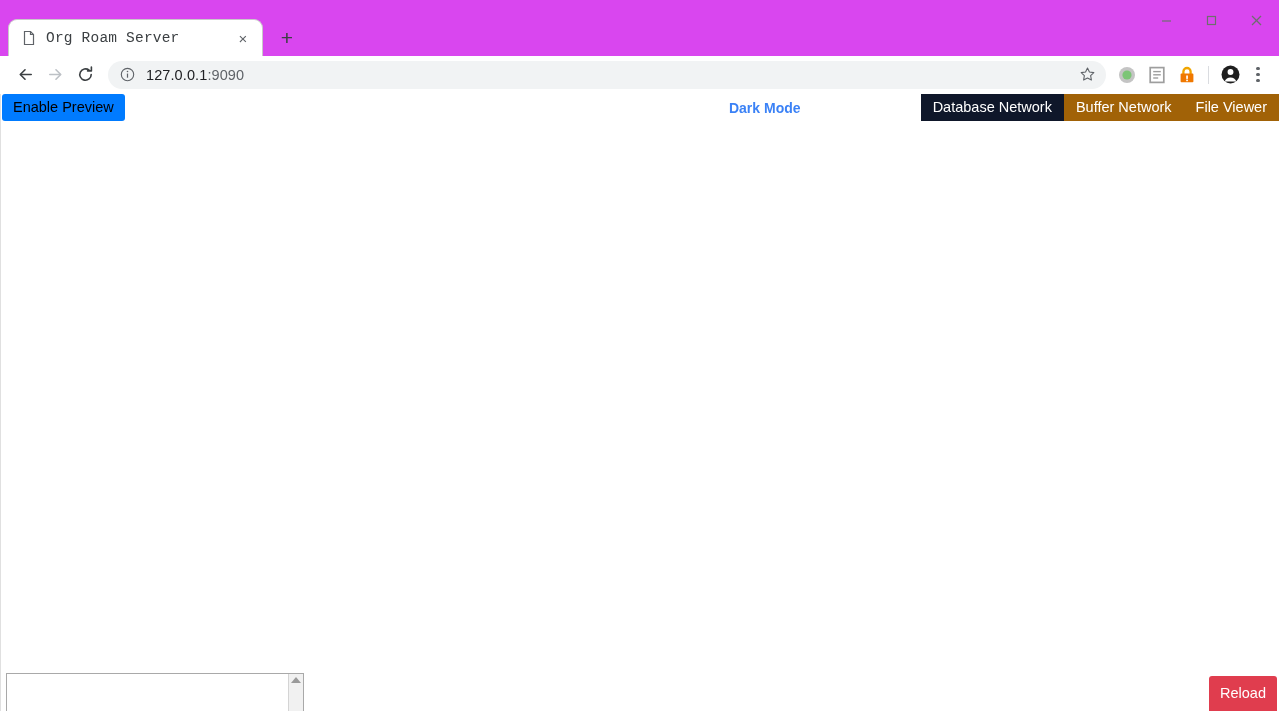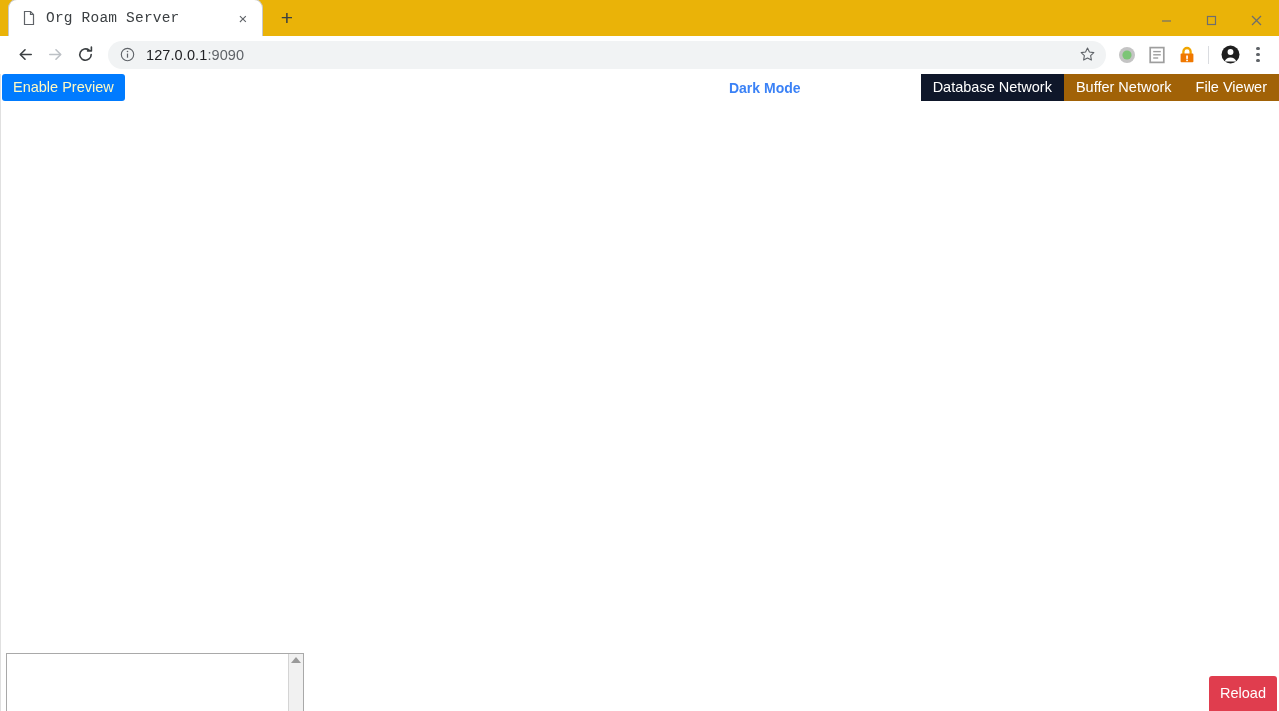"Org Roam Server" .tab-strip { background: #eab308 -> #d946ef; height: 36px -> 56px }
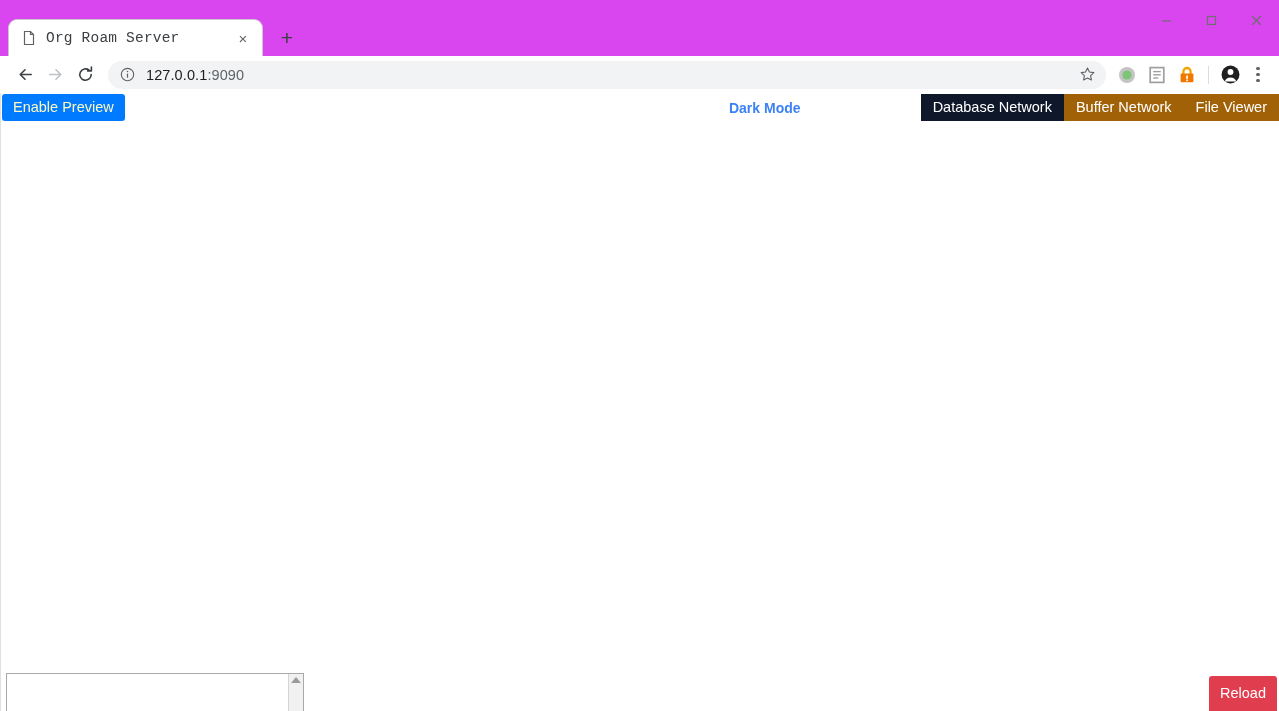"Enable Preview" .enable-preview-btn { color: #fef9c3 -> #000000 }
